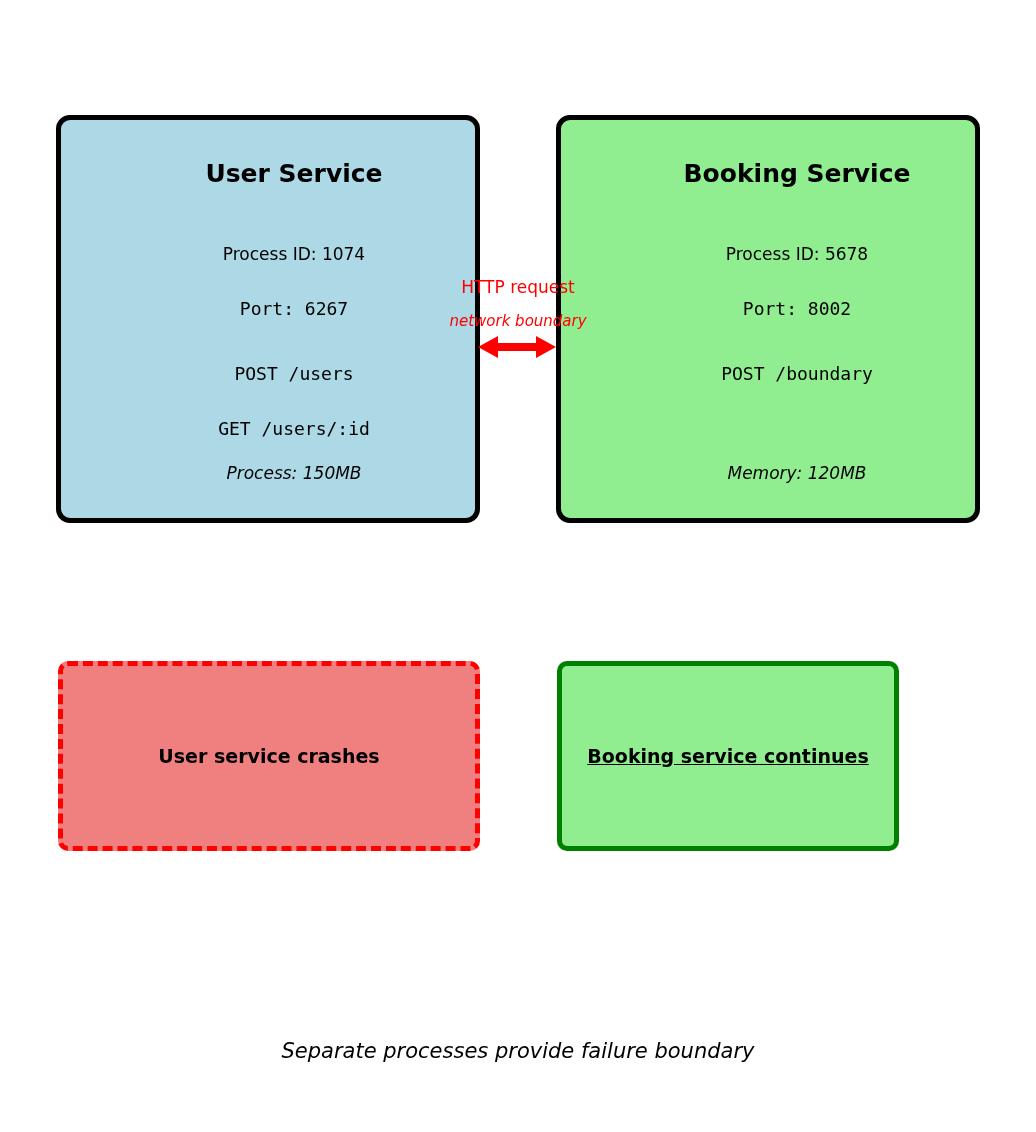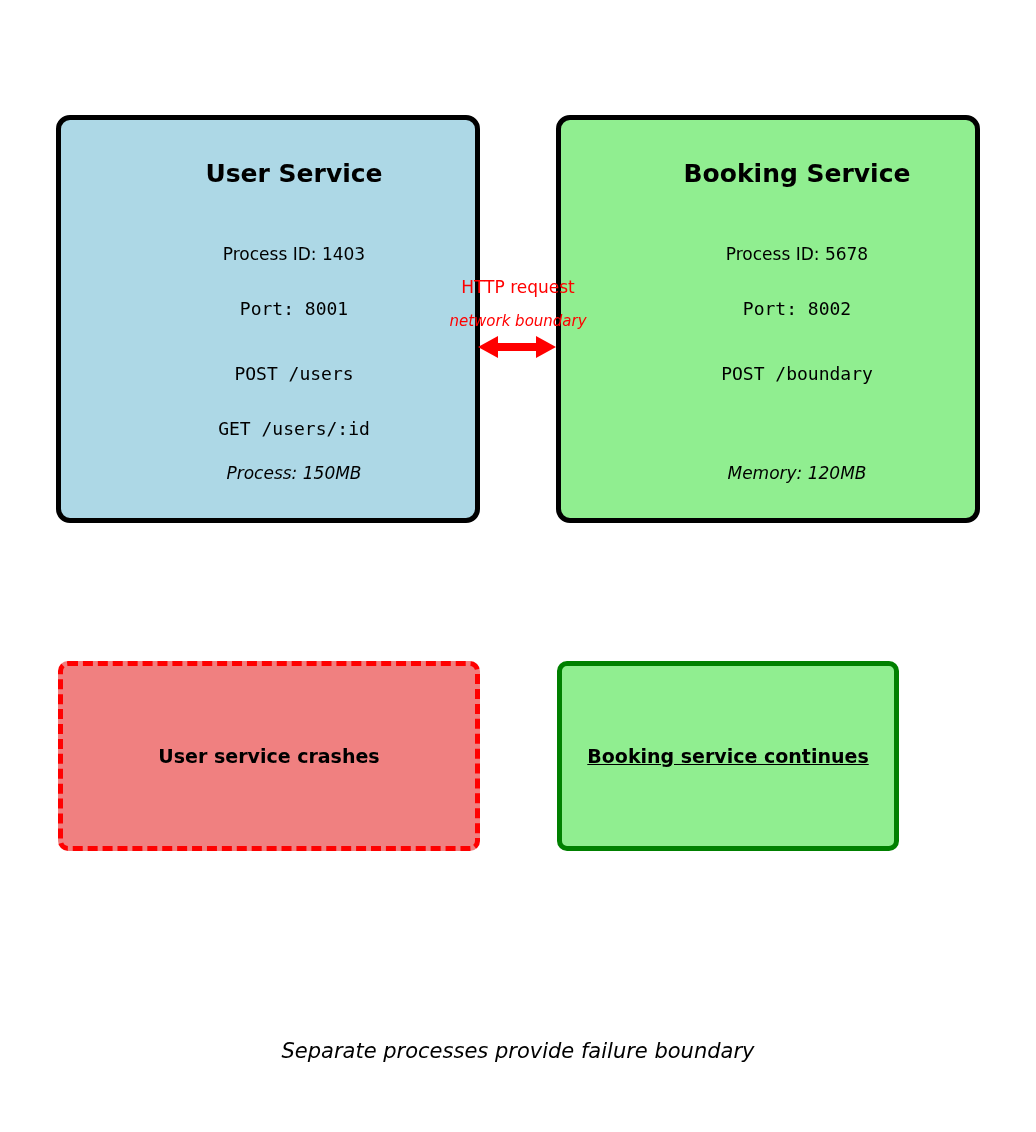"Process ID: 1403" div.line { text: 1403 -> 1074 }
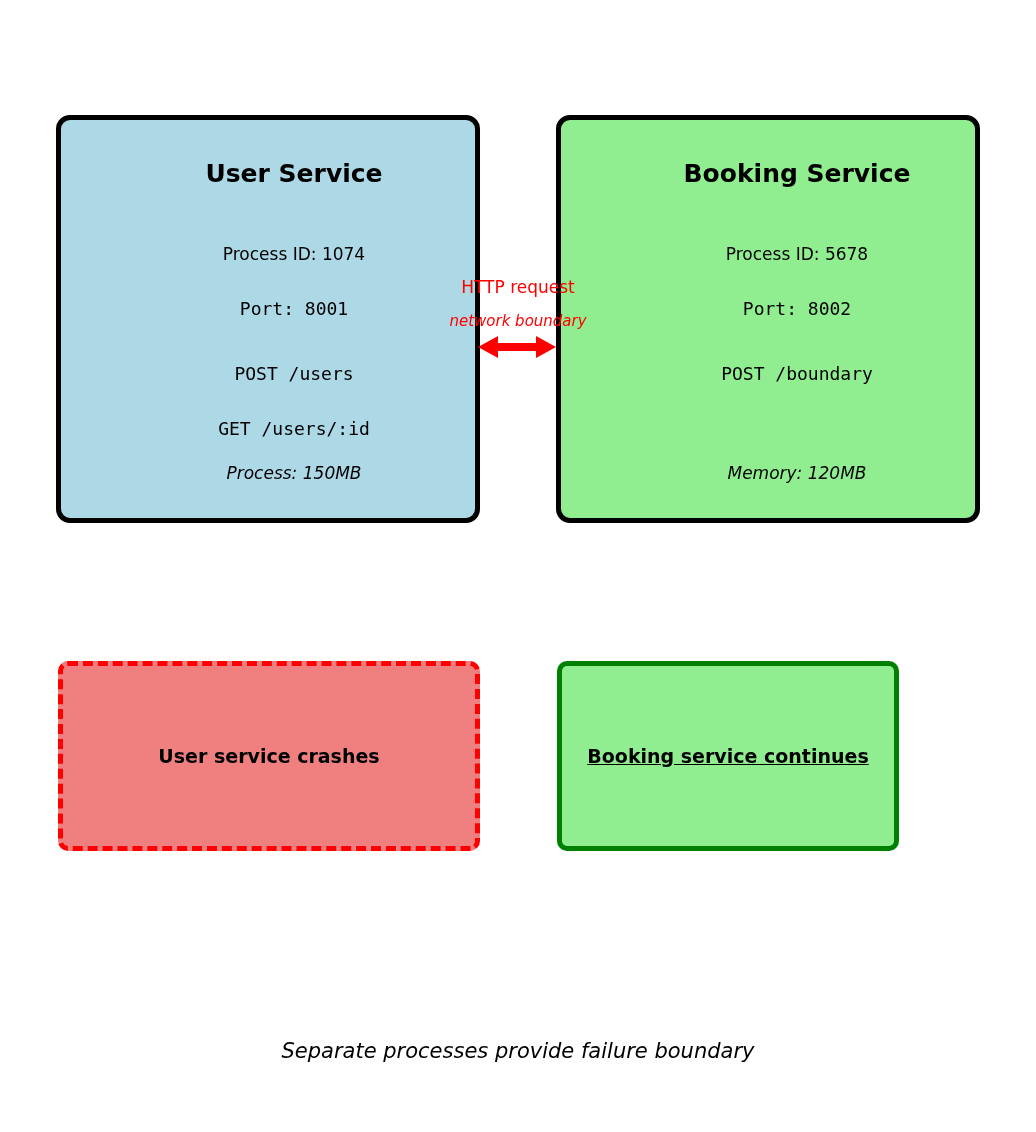"Port: 8001" div.line { text: 8001 -> 6267 }
